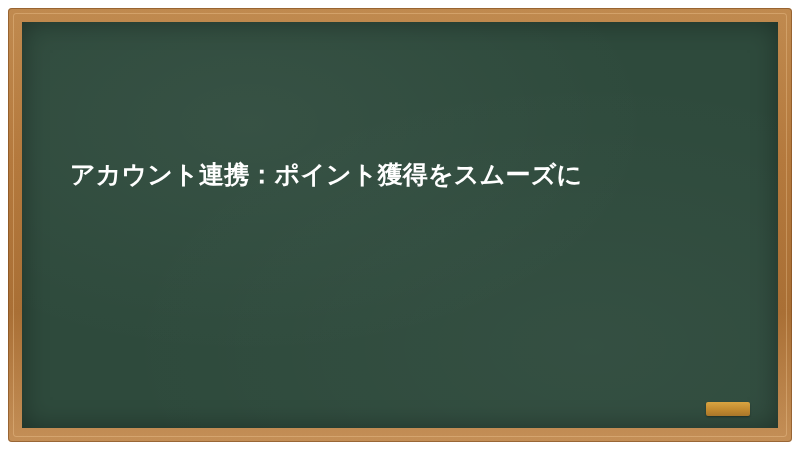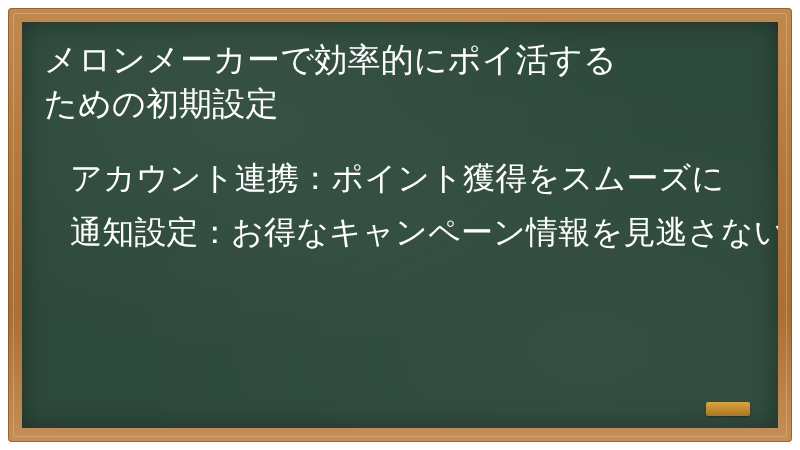"メロンメーカーで効率的にポイ活する" div.board-title { html: <div>メロンメーカーで効率的にポイ活する ための初期設定</div> -> none }
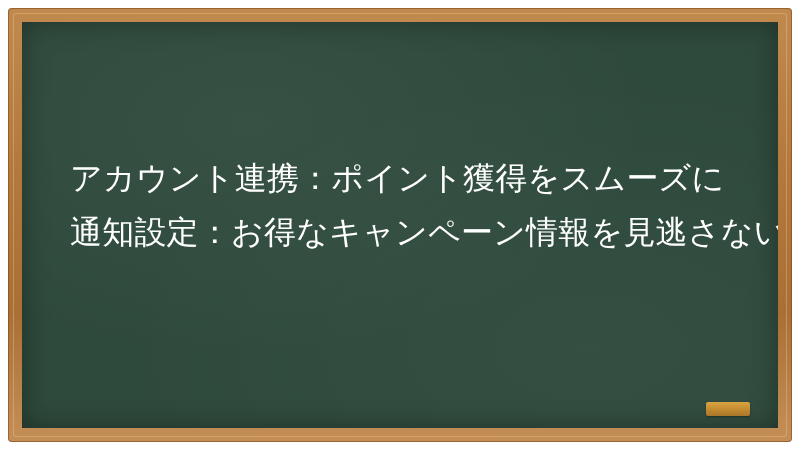"アカウント連携：ポイント獲得をスムーズに" .bullet-item { font-size: 32px -> 25px; font-weight: 400 -> 700 }
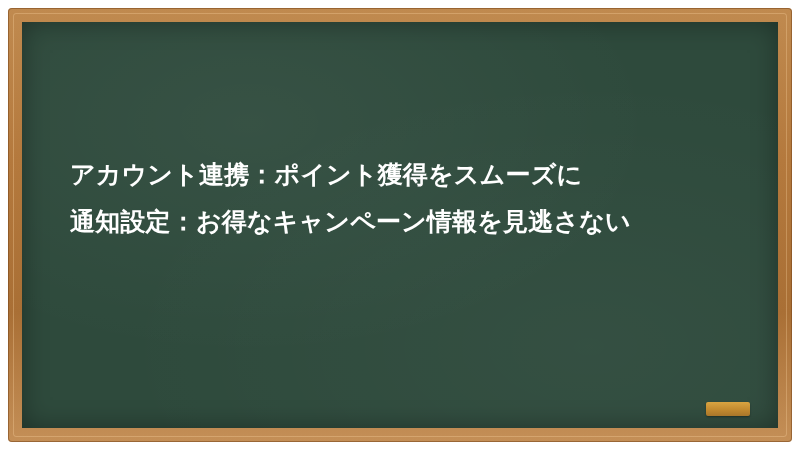"通知設定：お得なキャンペーン情報を見逃さない" li.bullet-item { html: <li>通知設定：お得なキャンペーン情報を見逃さない</li> -> none }
